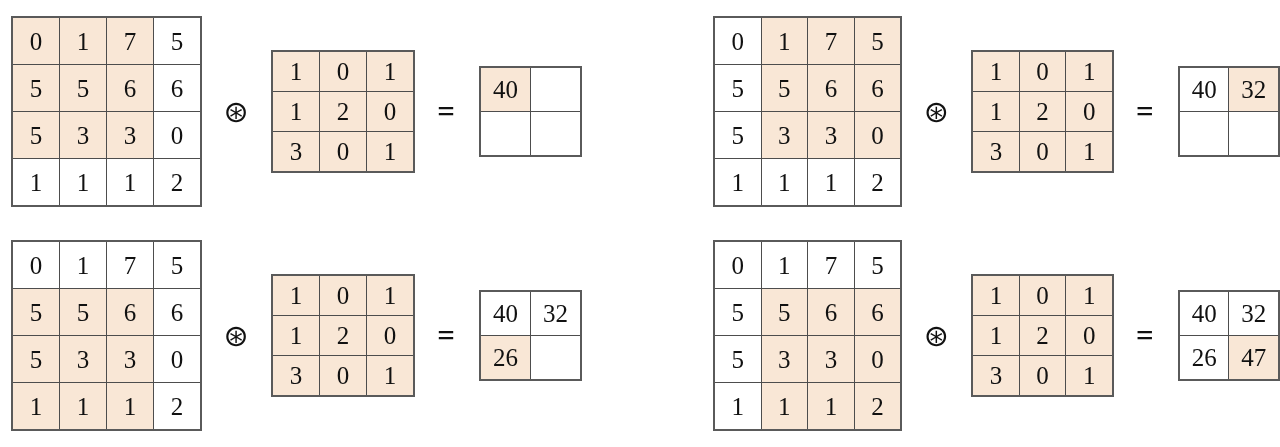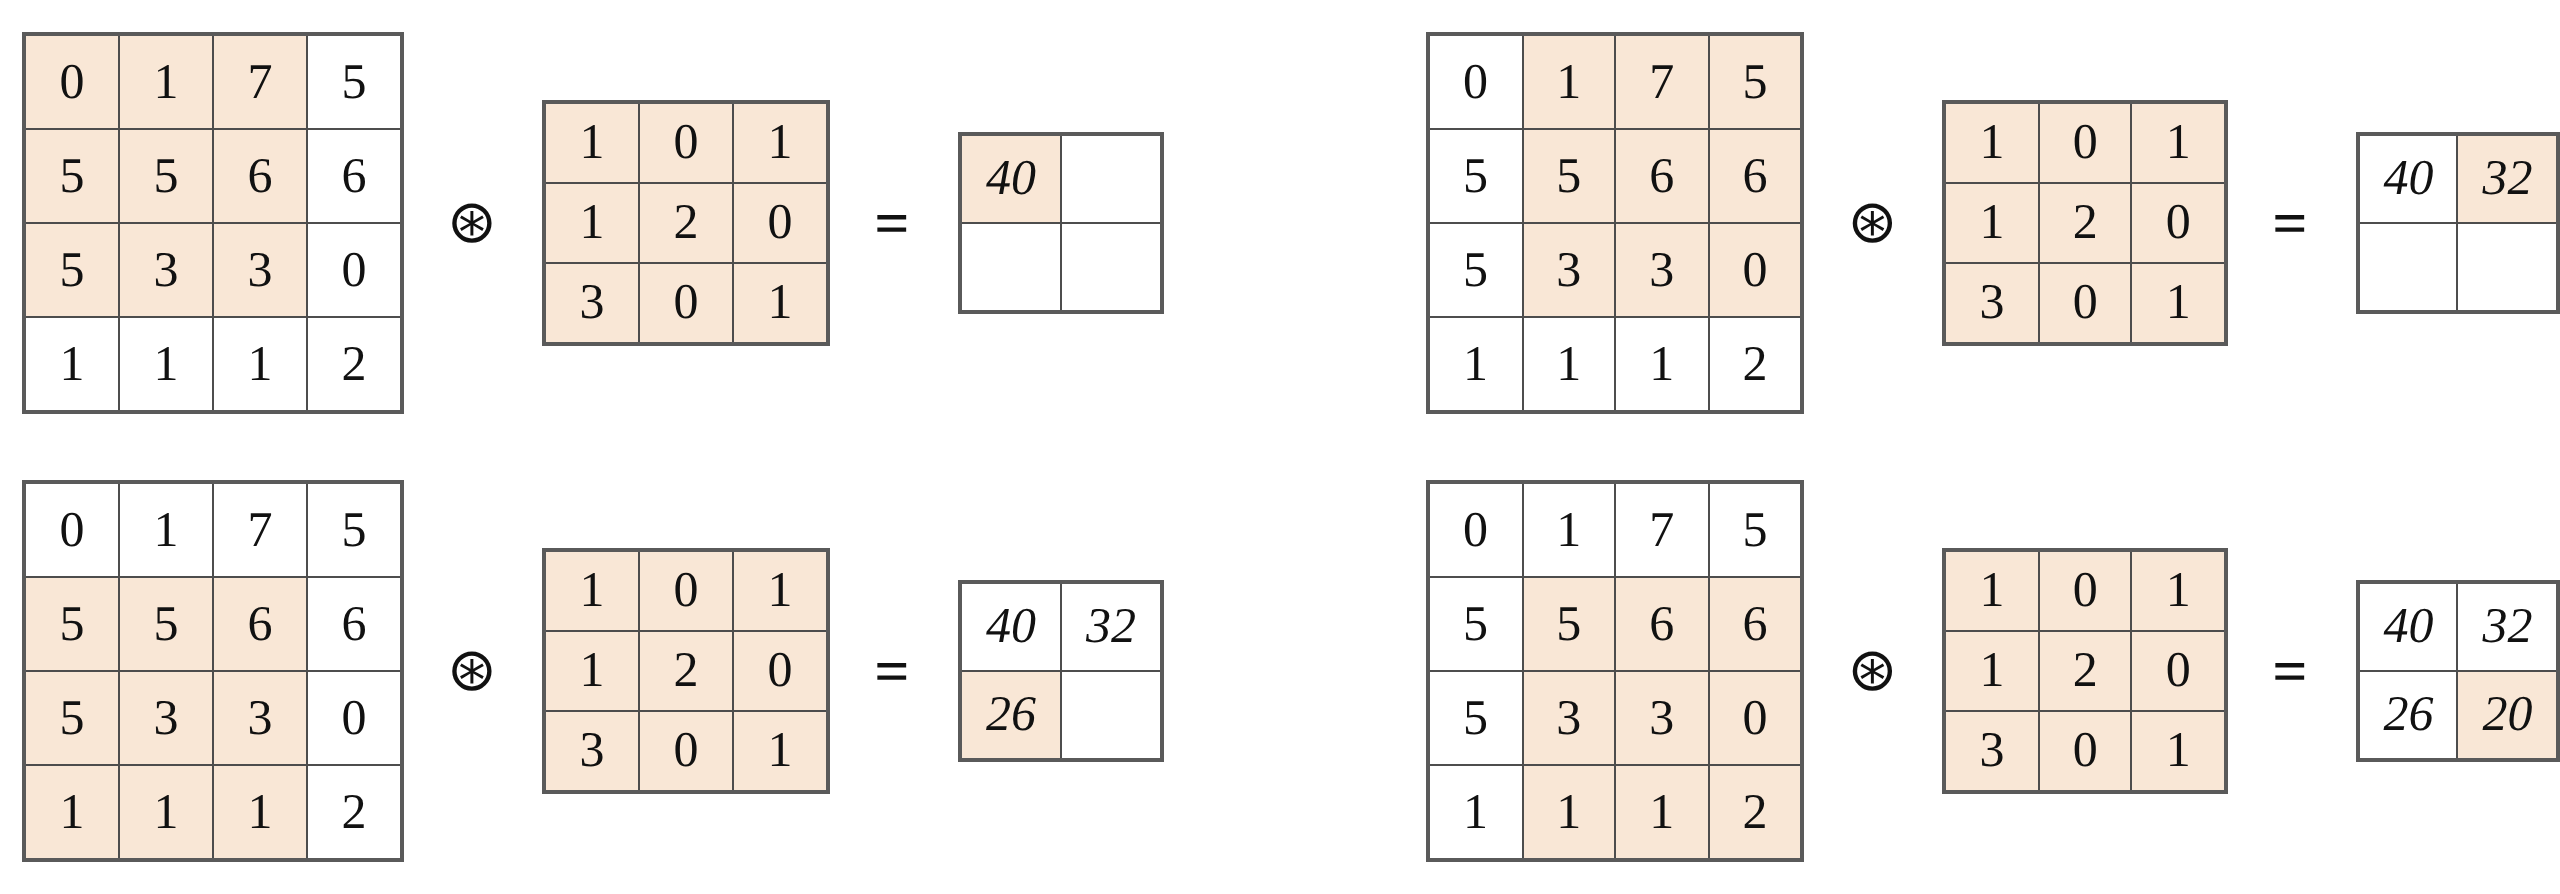"40" .m-output td { font-style: italic -> none }
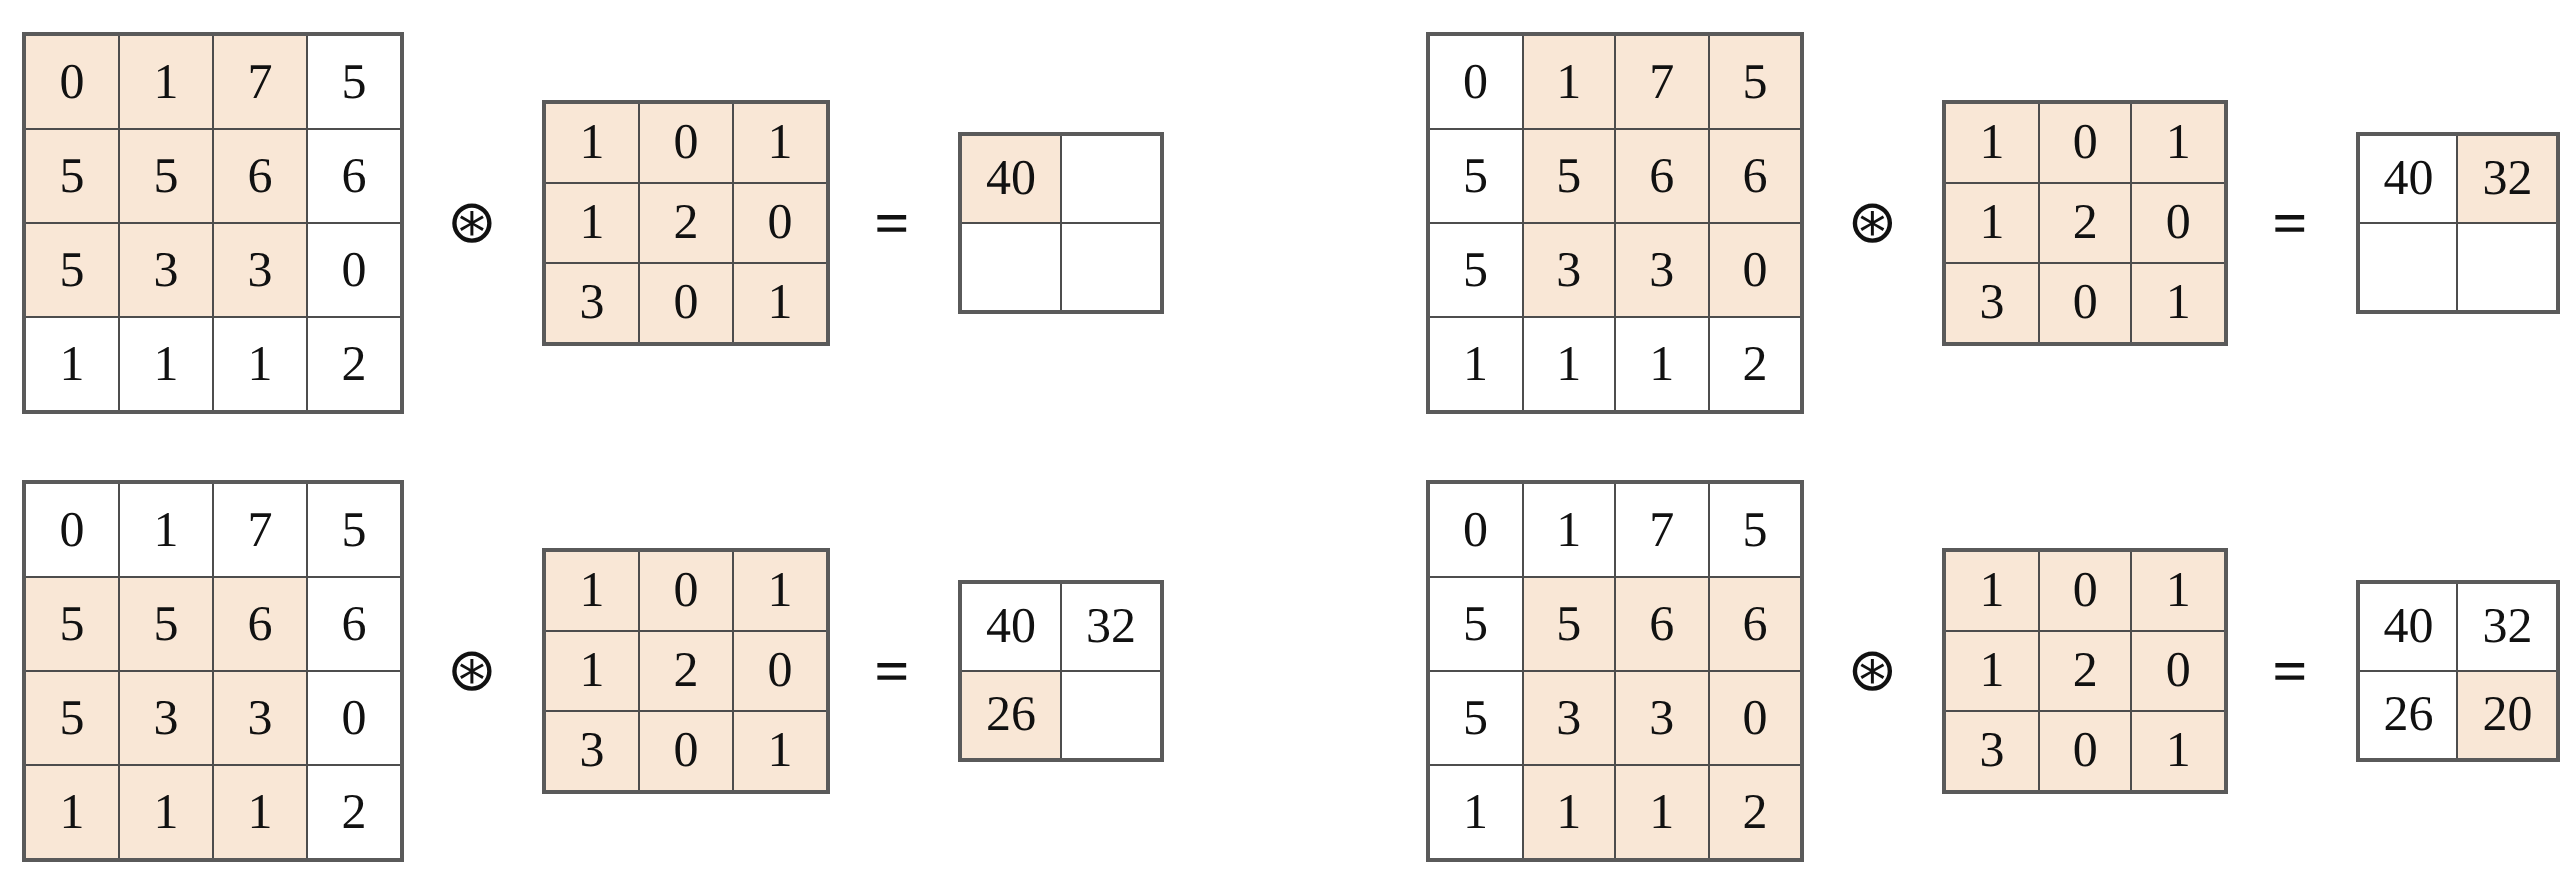"20" td.hl { text: 20 -> 47 }
